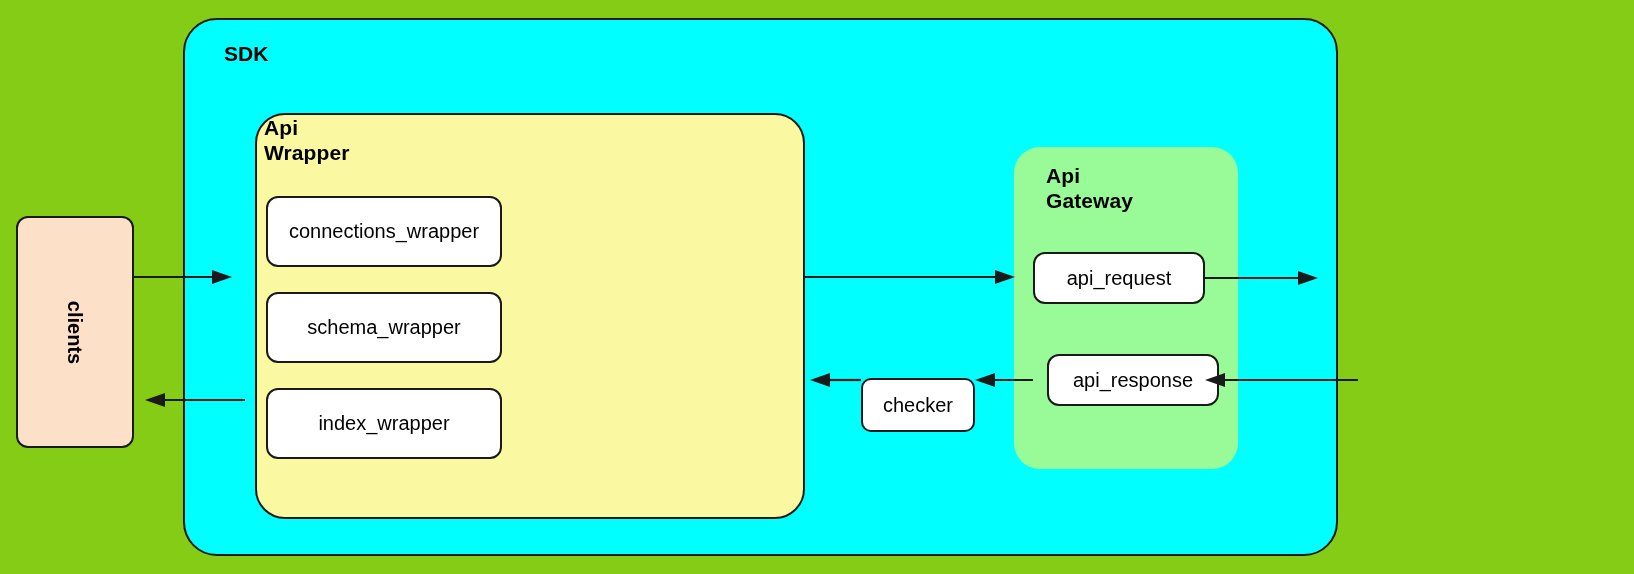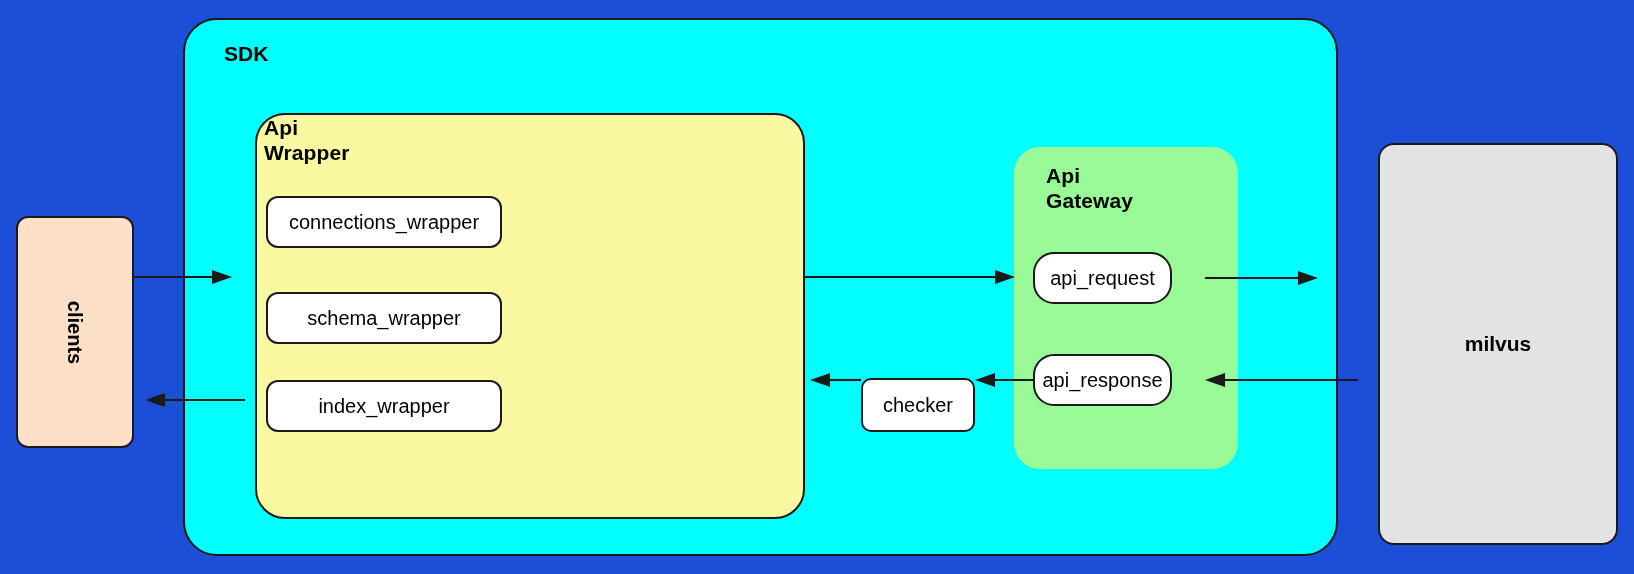"SDK" #canvas { background: #1d4ed8 -> #84cc16 }
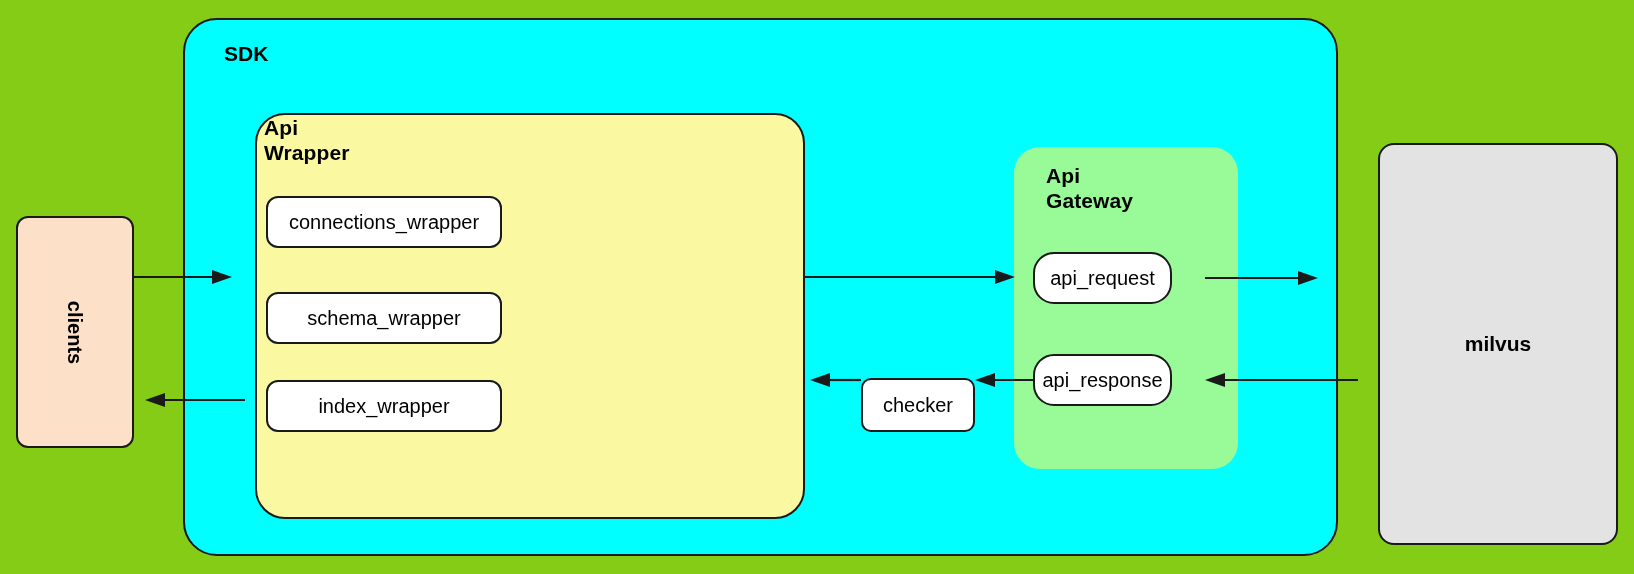"connections_wrapper" .wrapper-node { height: 52px -> 71px }
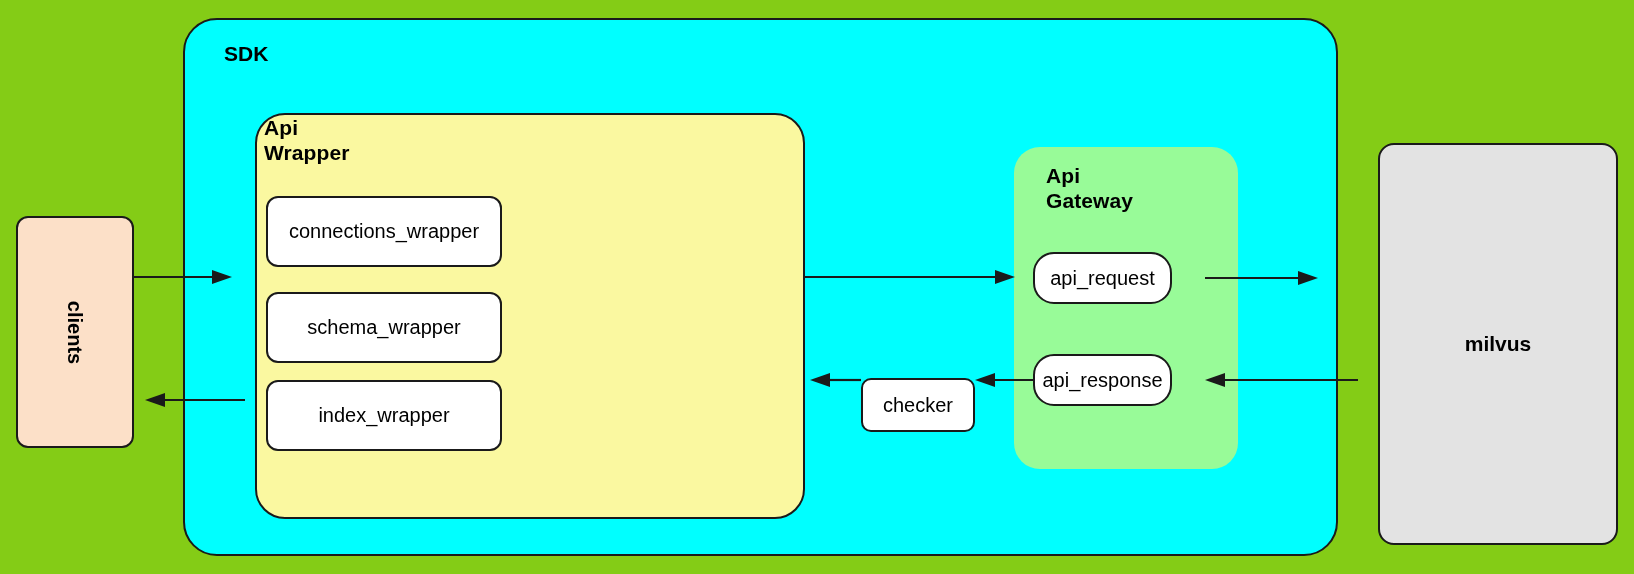"api_request" .gateway-node { border-radius: 21px -> 12px; width: 139px -> 172px }
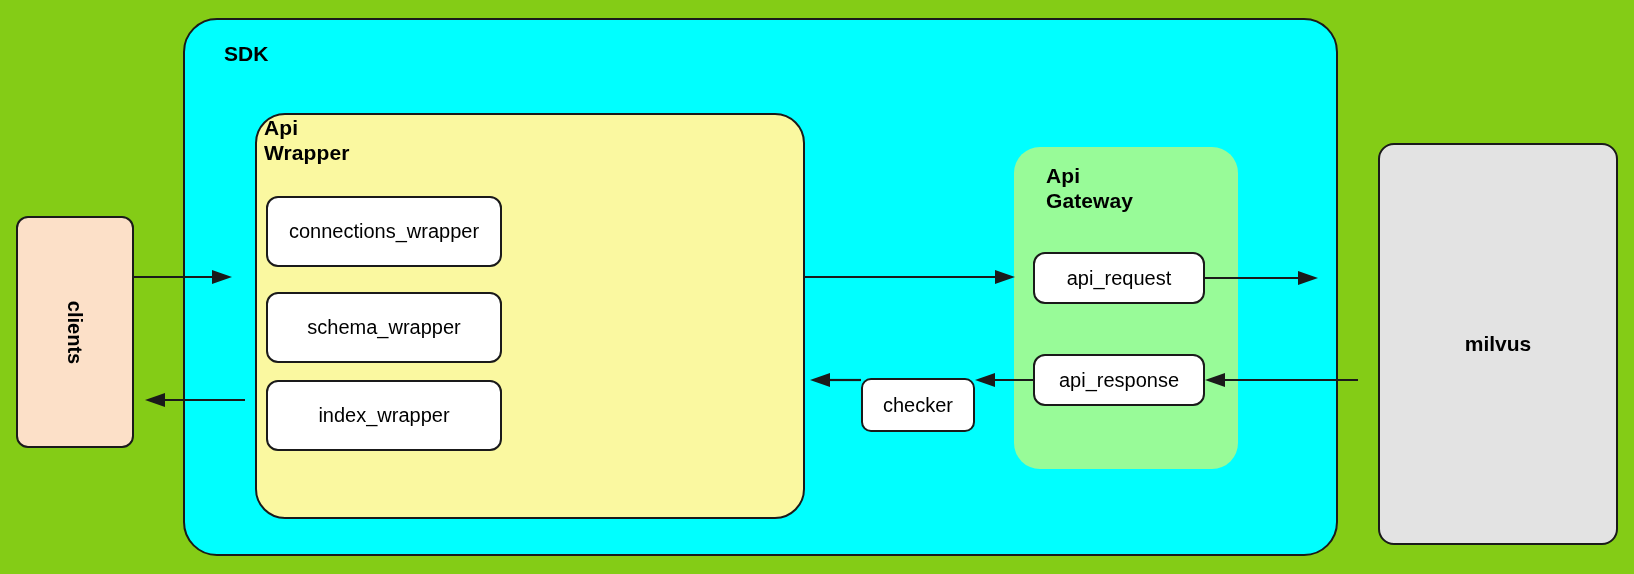"milvus" div.box { html: <div> <span>milvus</span> </div> -> none }
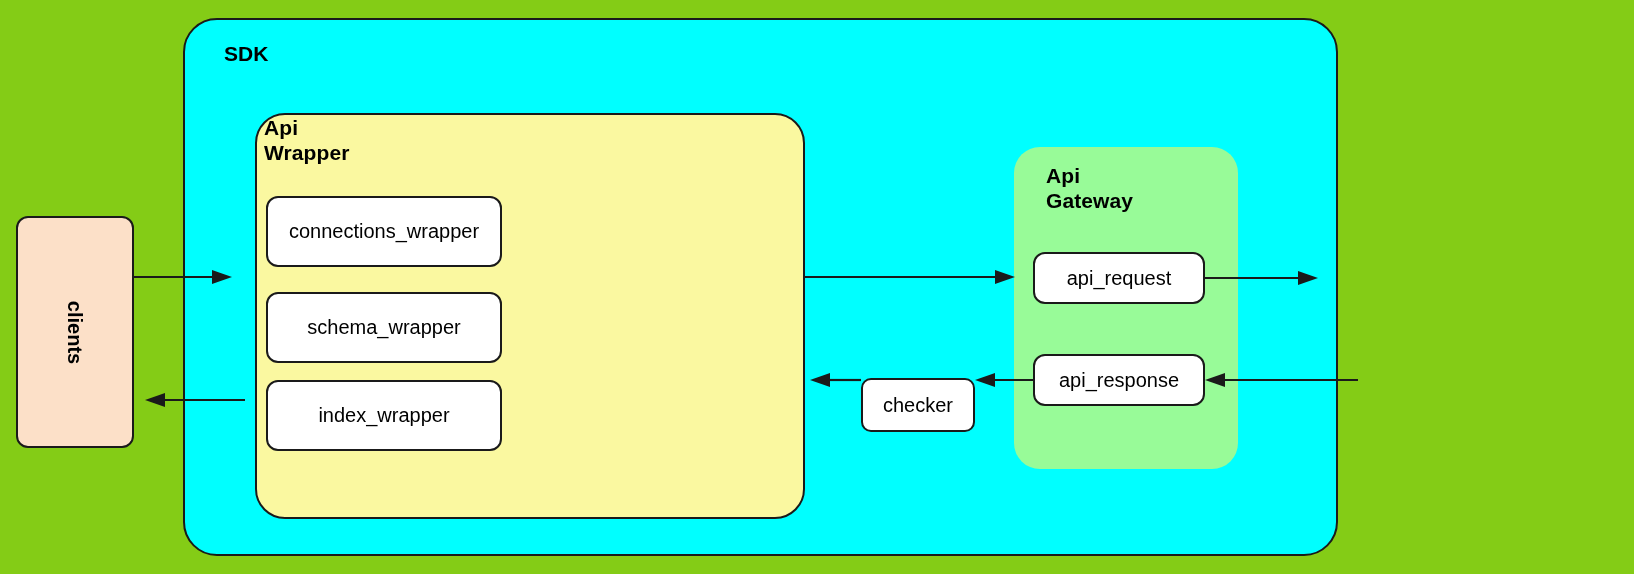"api_response" #api-response-node { margin-left: none -> 14px }
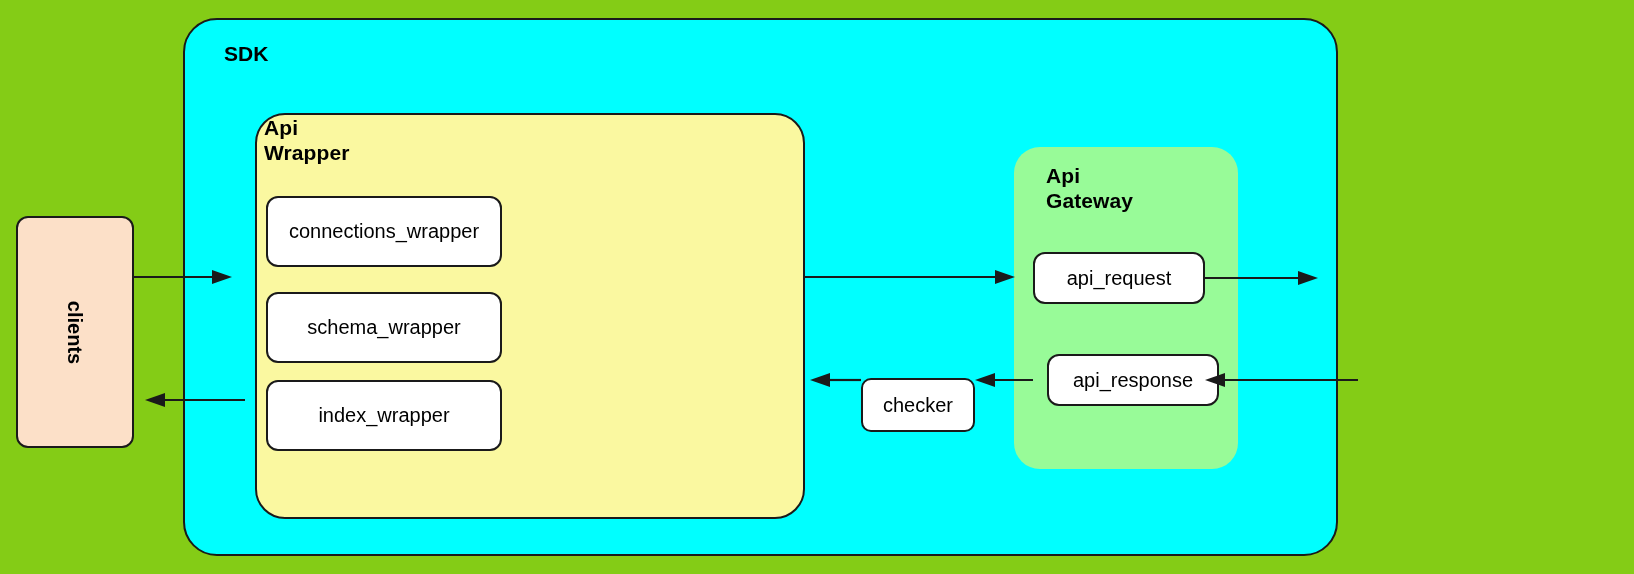"index_wrapper" .row-3 { top: 380px -> 388px }
